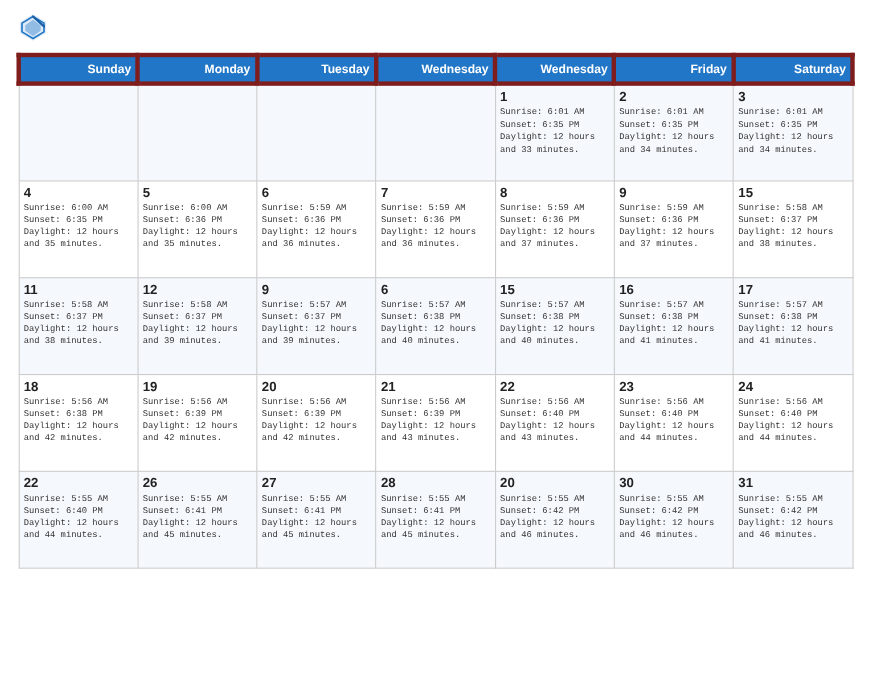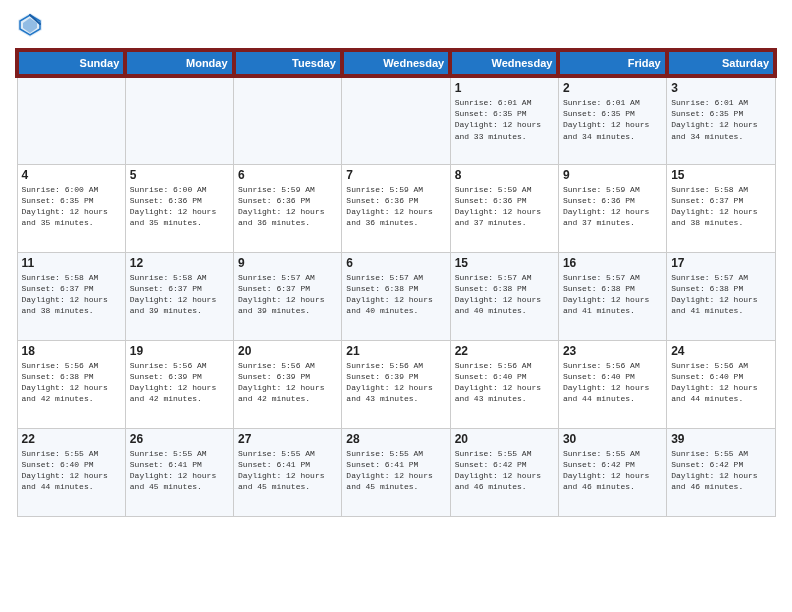"39" span.day-number { text: 39 -> 31 }
